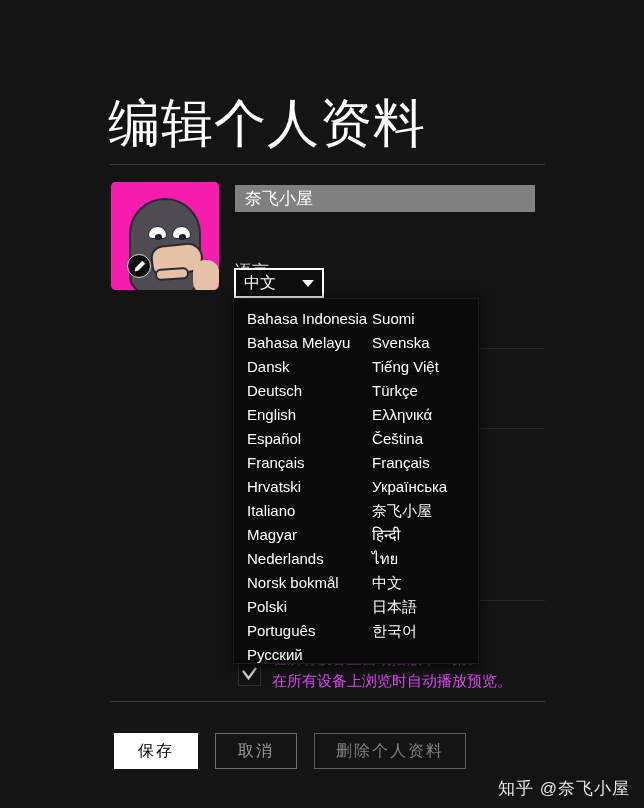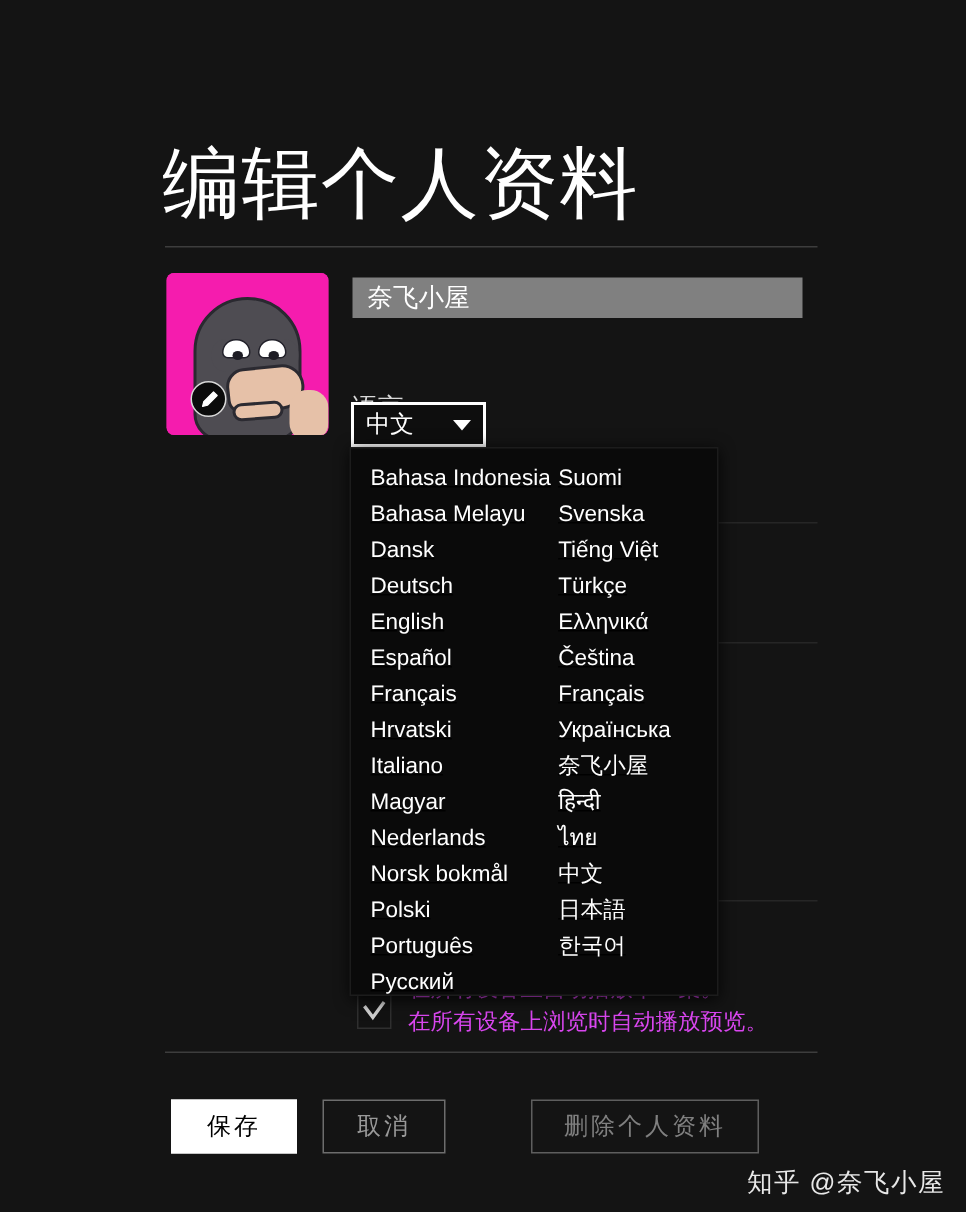"删除个人资料" .btn-tertiary { margin-left: 40px -> none }
